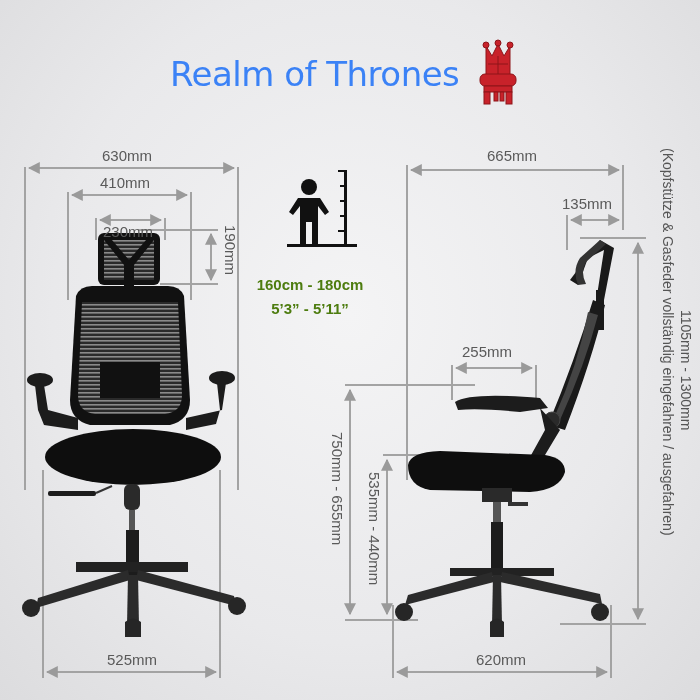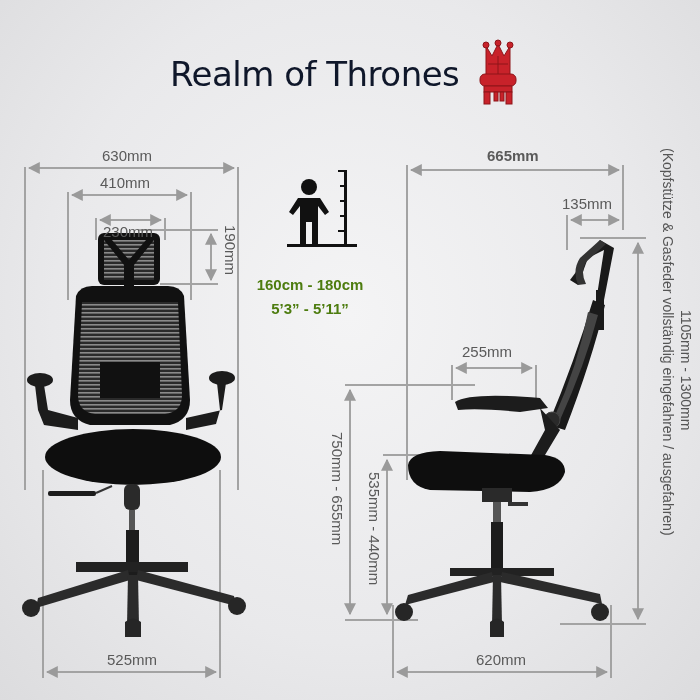"Realm of Thrones" .brand { color: #0f172a -> #3b82f6 }
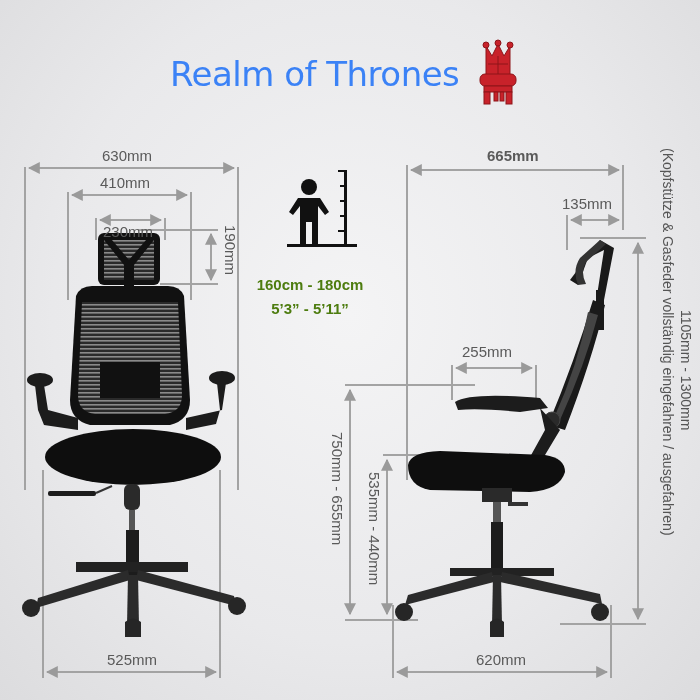"665mm" div.dim { font-weight: bold -> none }
